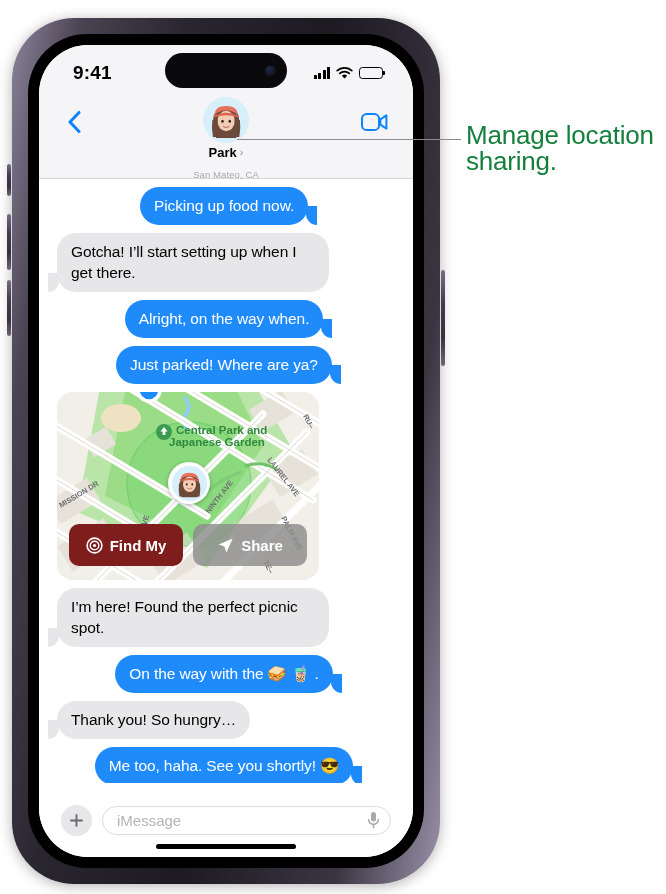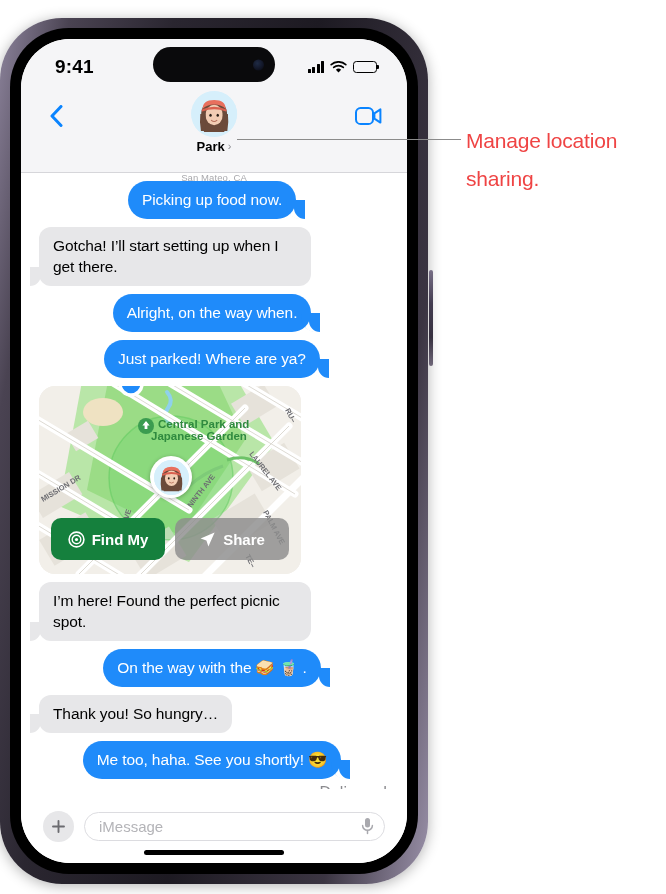"9:41" #phone-frame { left: 0 -> 12px; padding: 10px -> 16px }
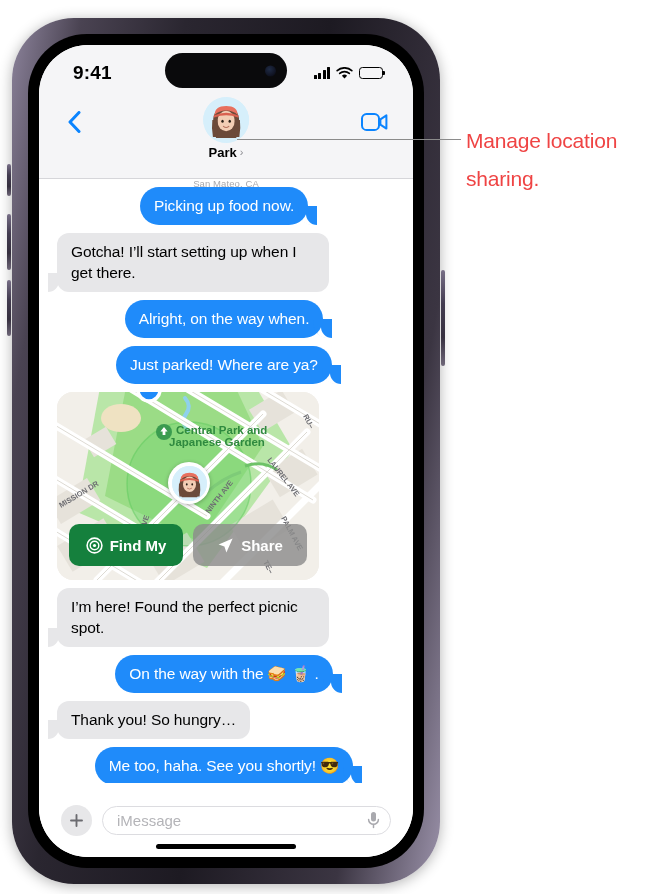"Manage location sharing." #callout-text { color: #ef4444 -> #15803d; font-size: 21px -> 26px; line-height: 38px -> 26px }
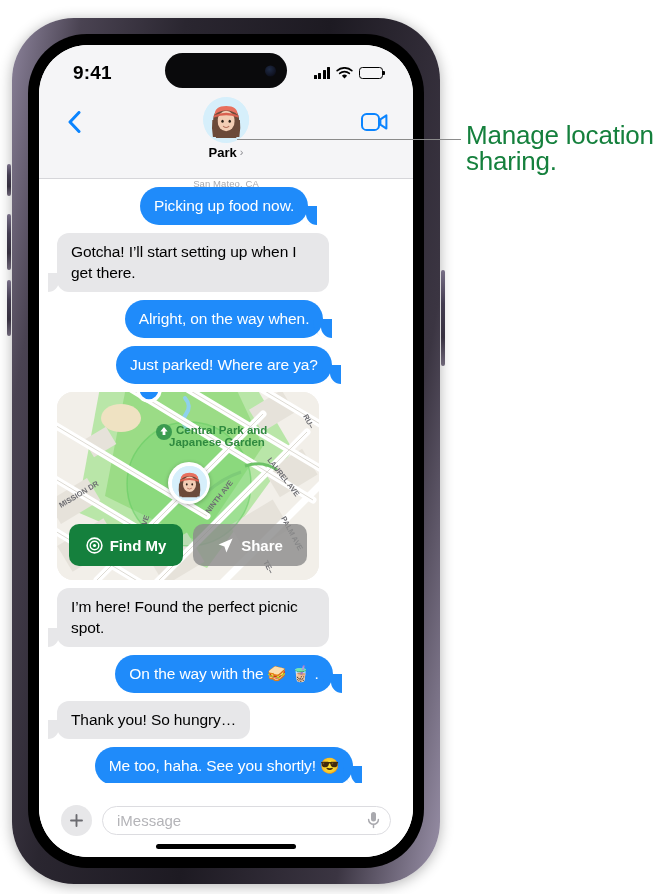"San Mateo, CA" #contact-location { margin-top: 18px -> 9px }
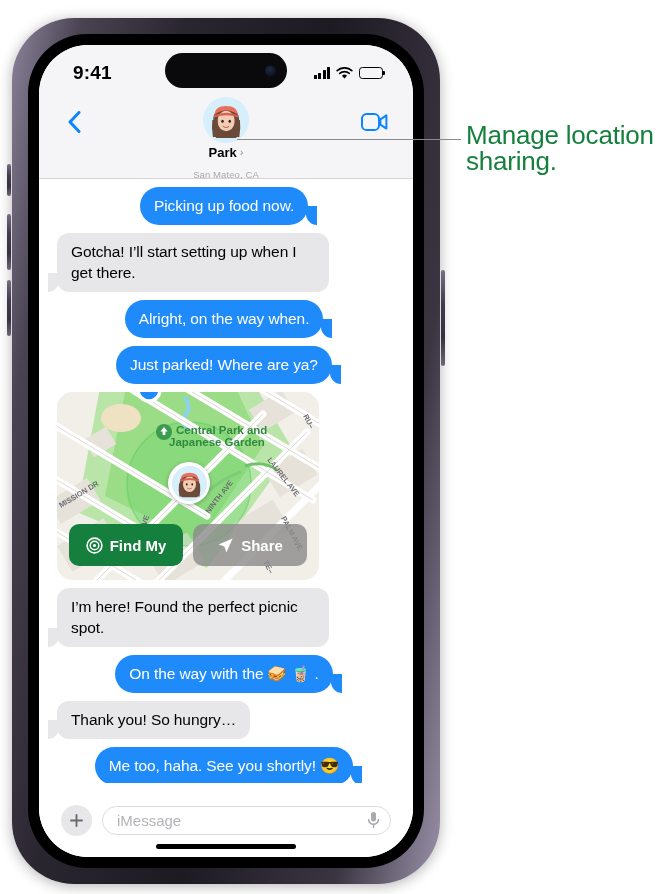"Gotcha! I’ll start setting up" .bubble.in { border-radius: 12px -> 19px }
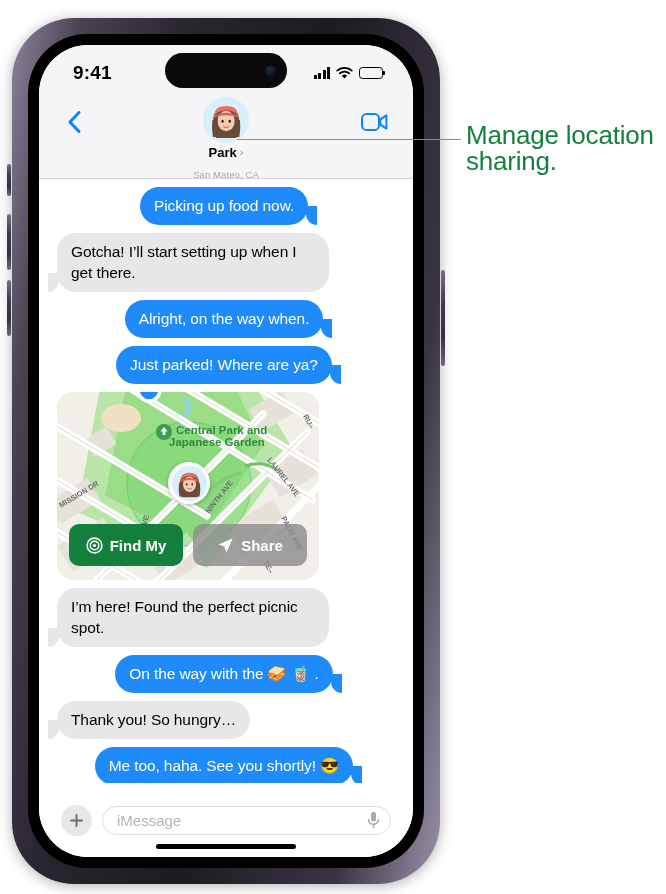"Find My" #find-my-button { background: #15803d -> #7f1d1d }
